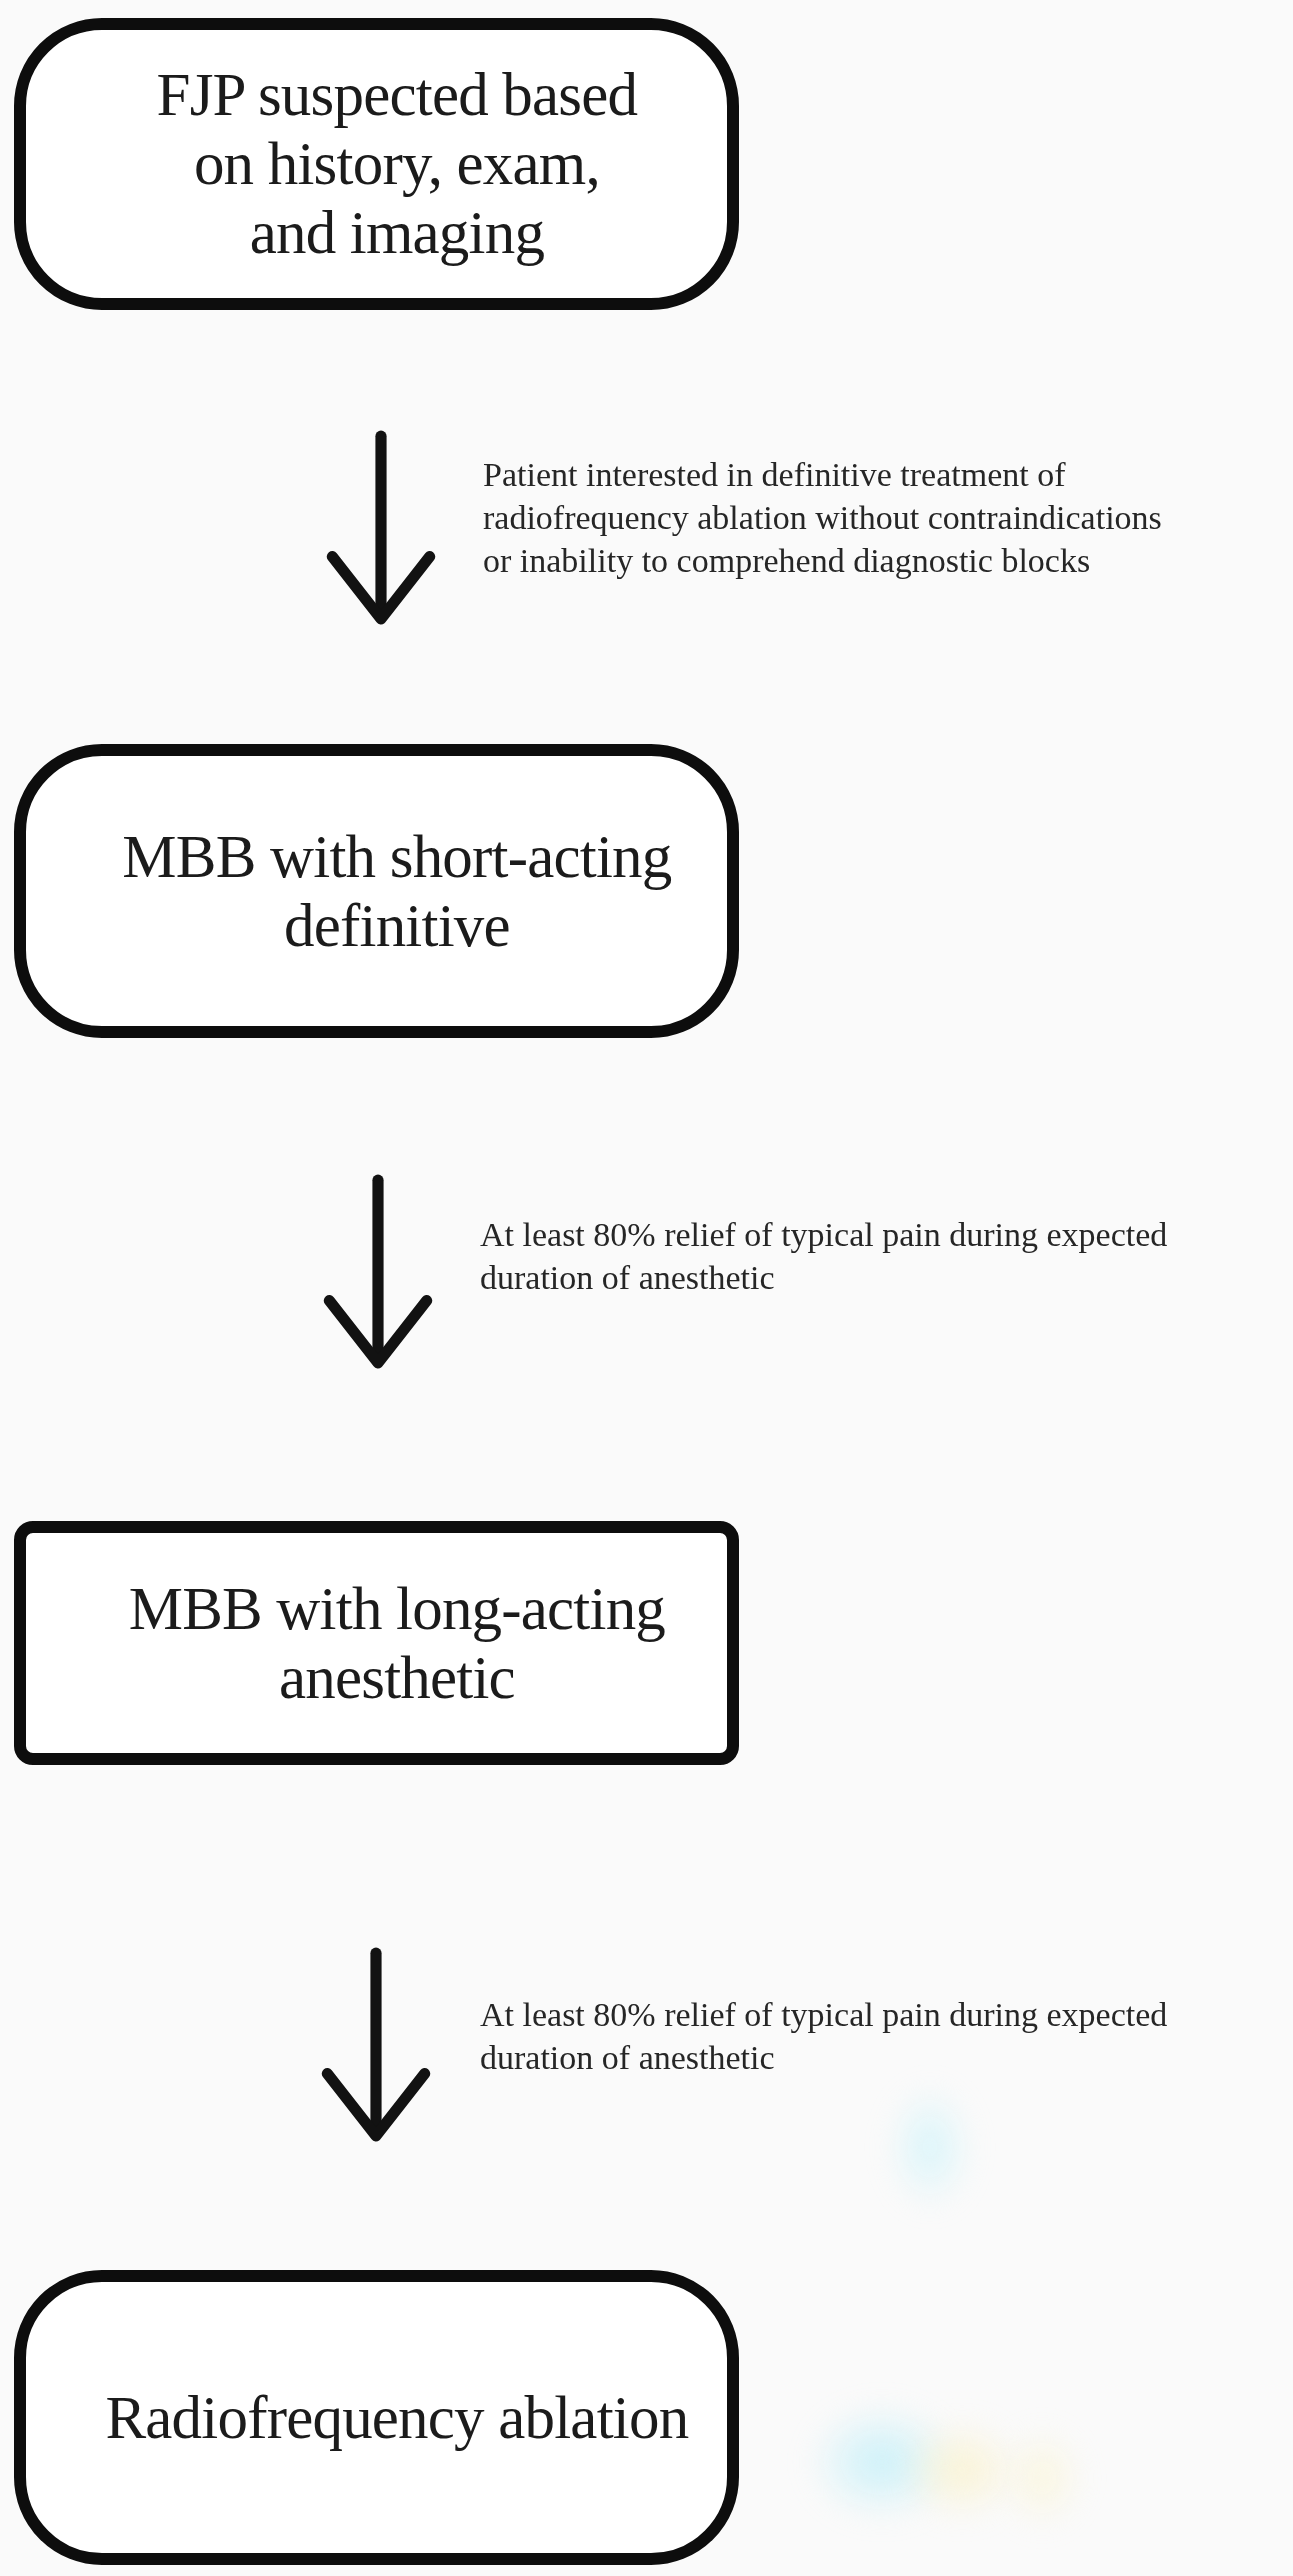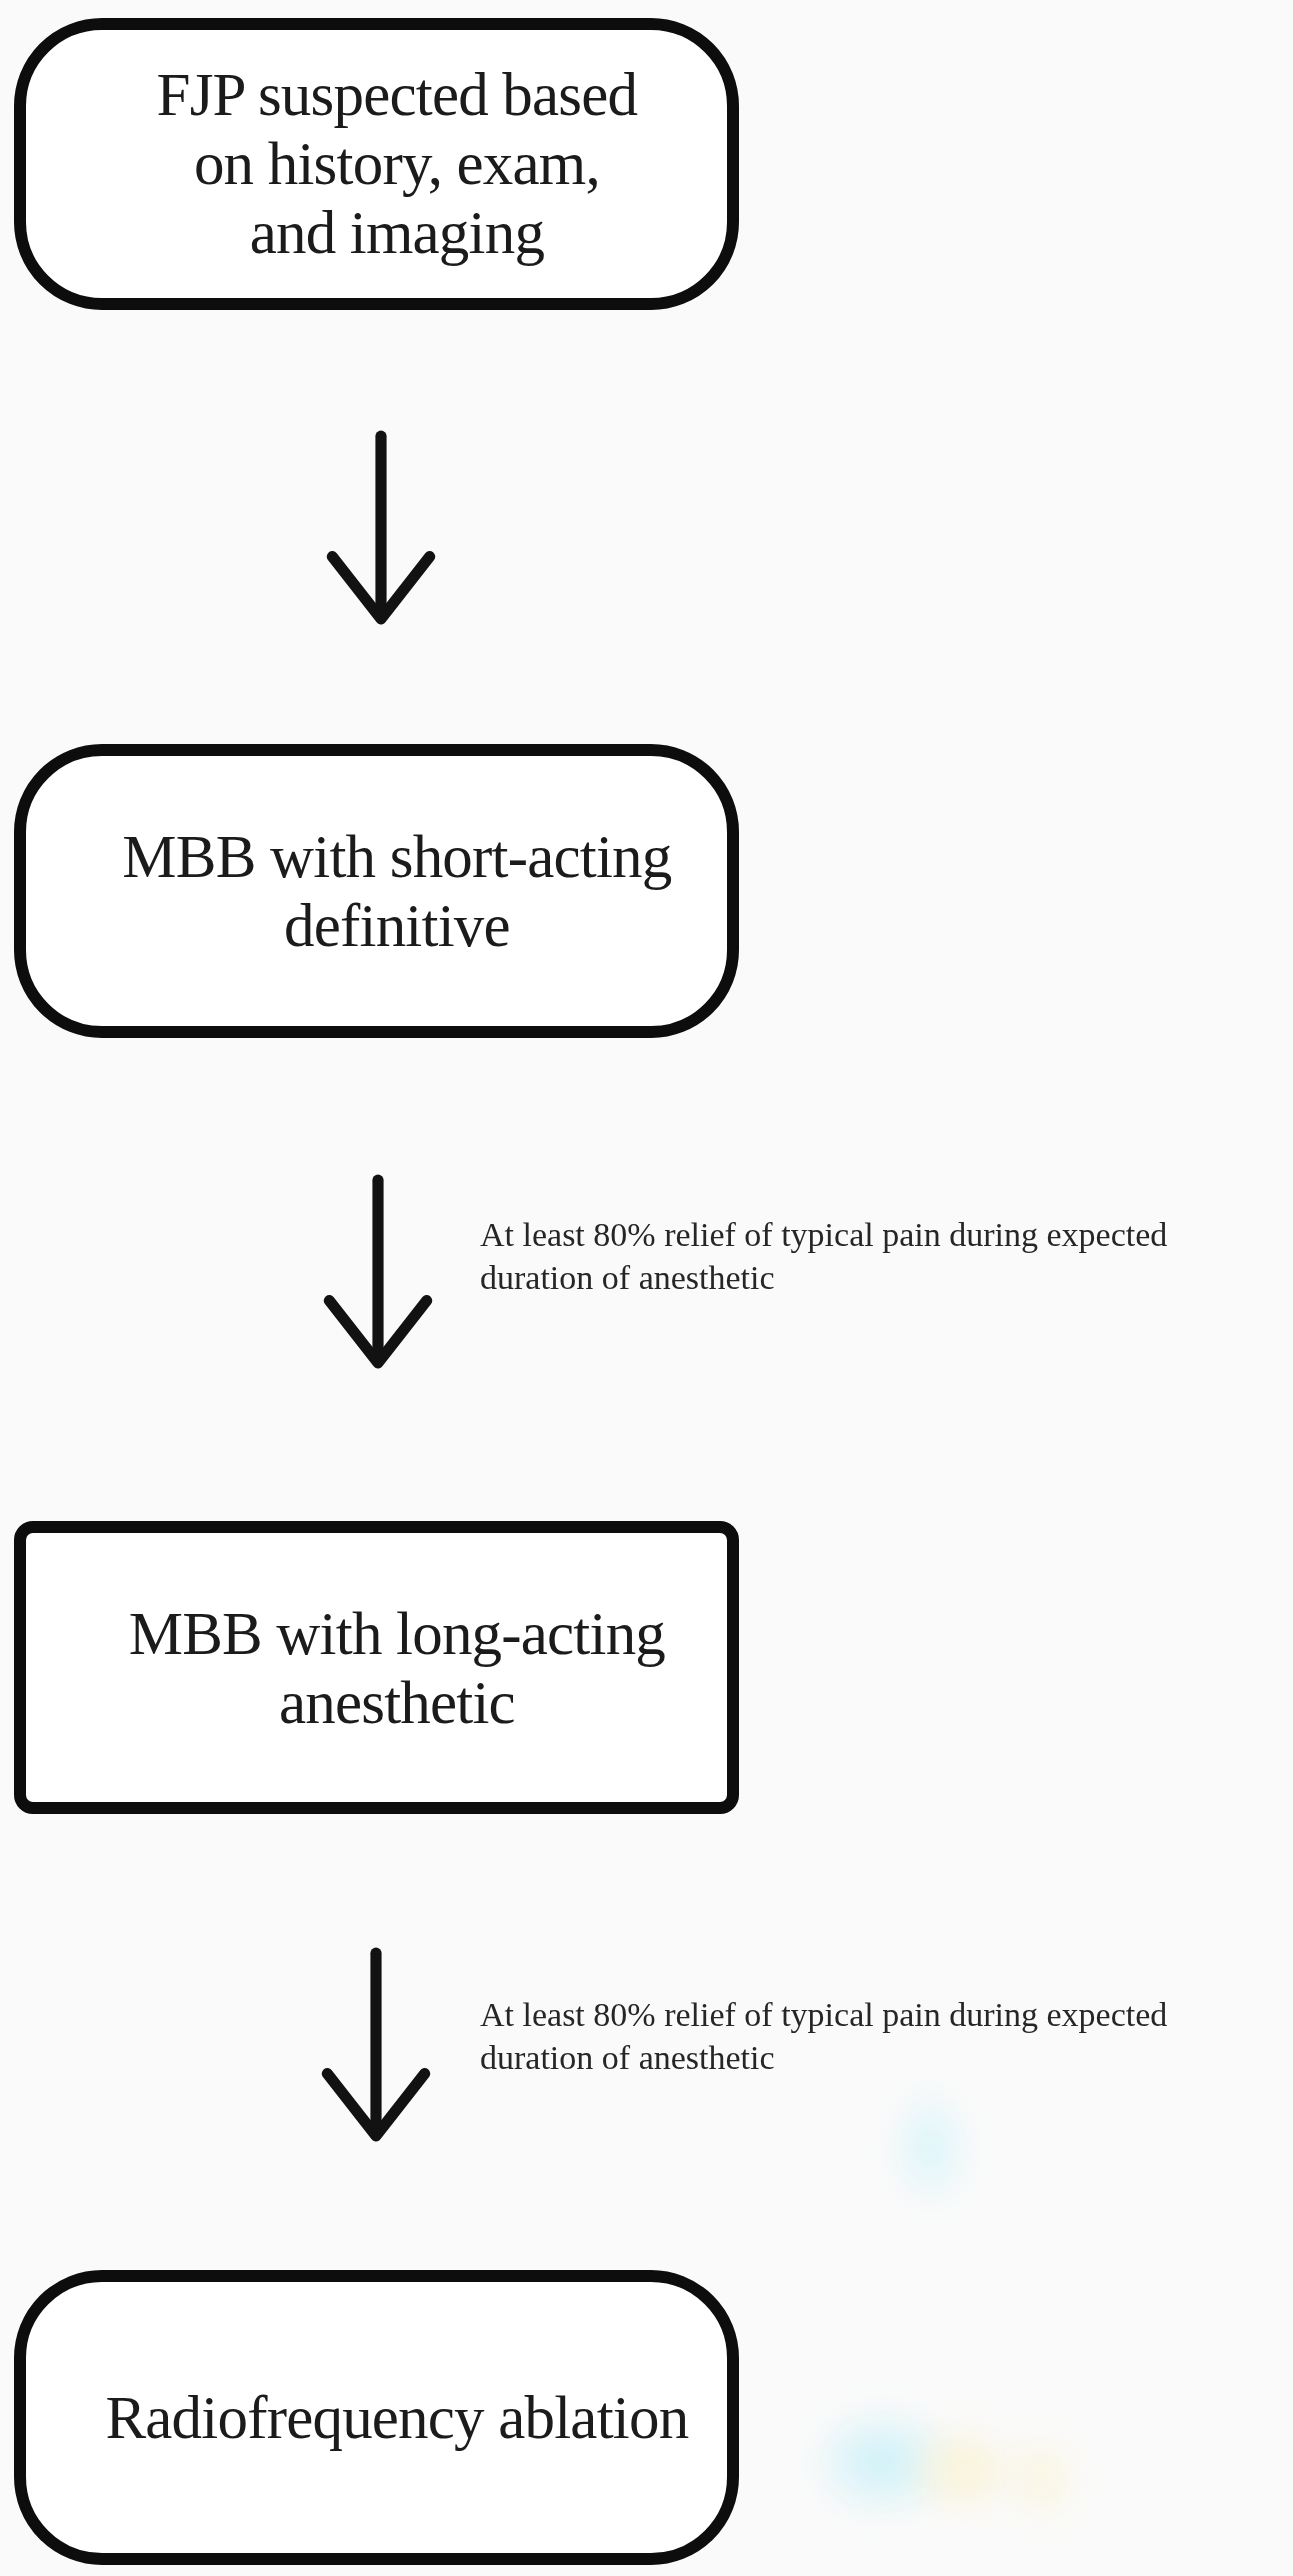"Patient interested in definitive" div.edge-annotation { html: none -> <div>Patient interested in definitive treatment of radiofrequency ablation without contraindications or inability to comprehend diagnostic blocks</div> }
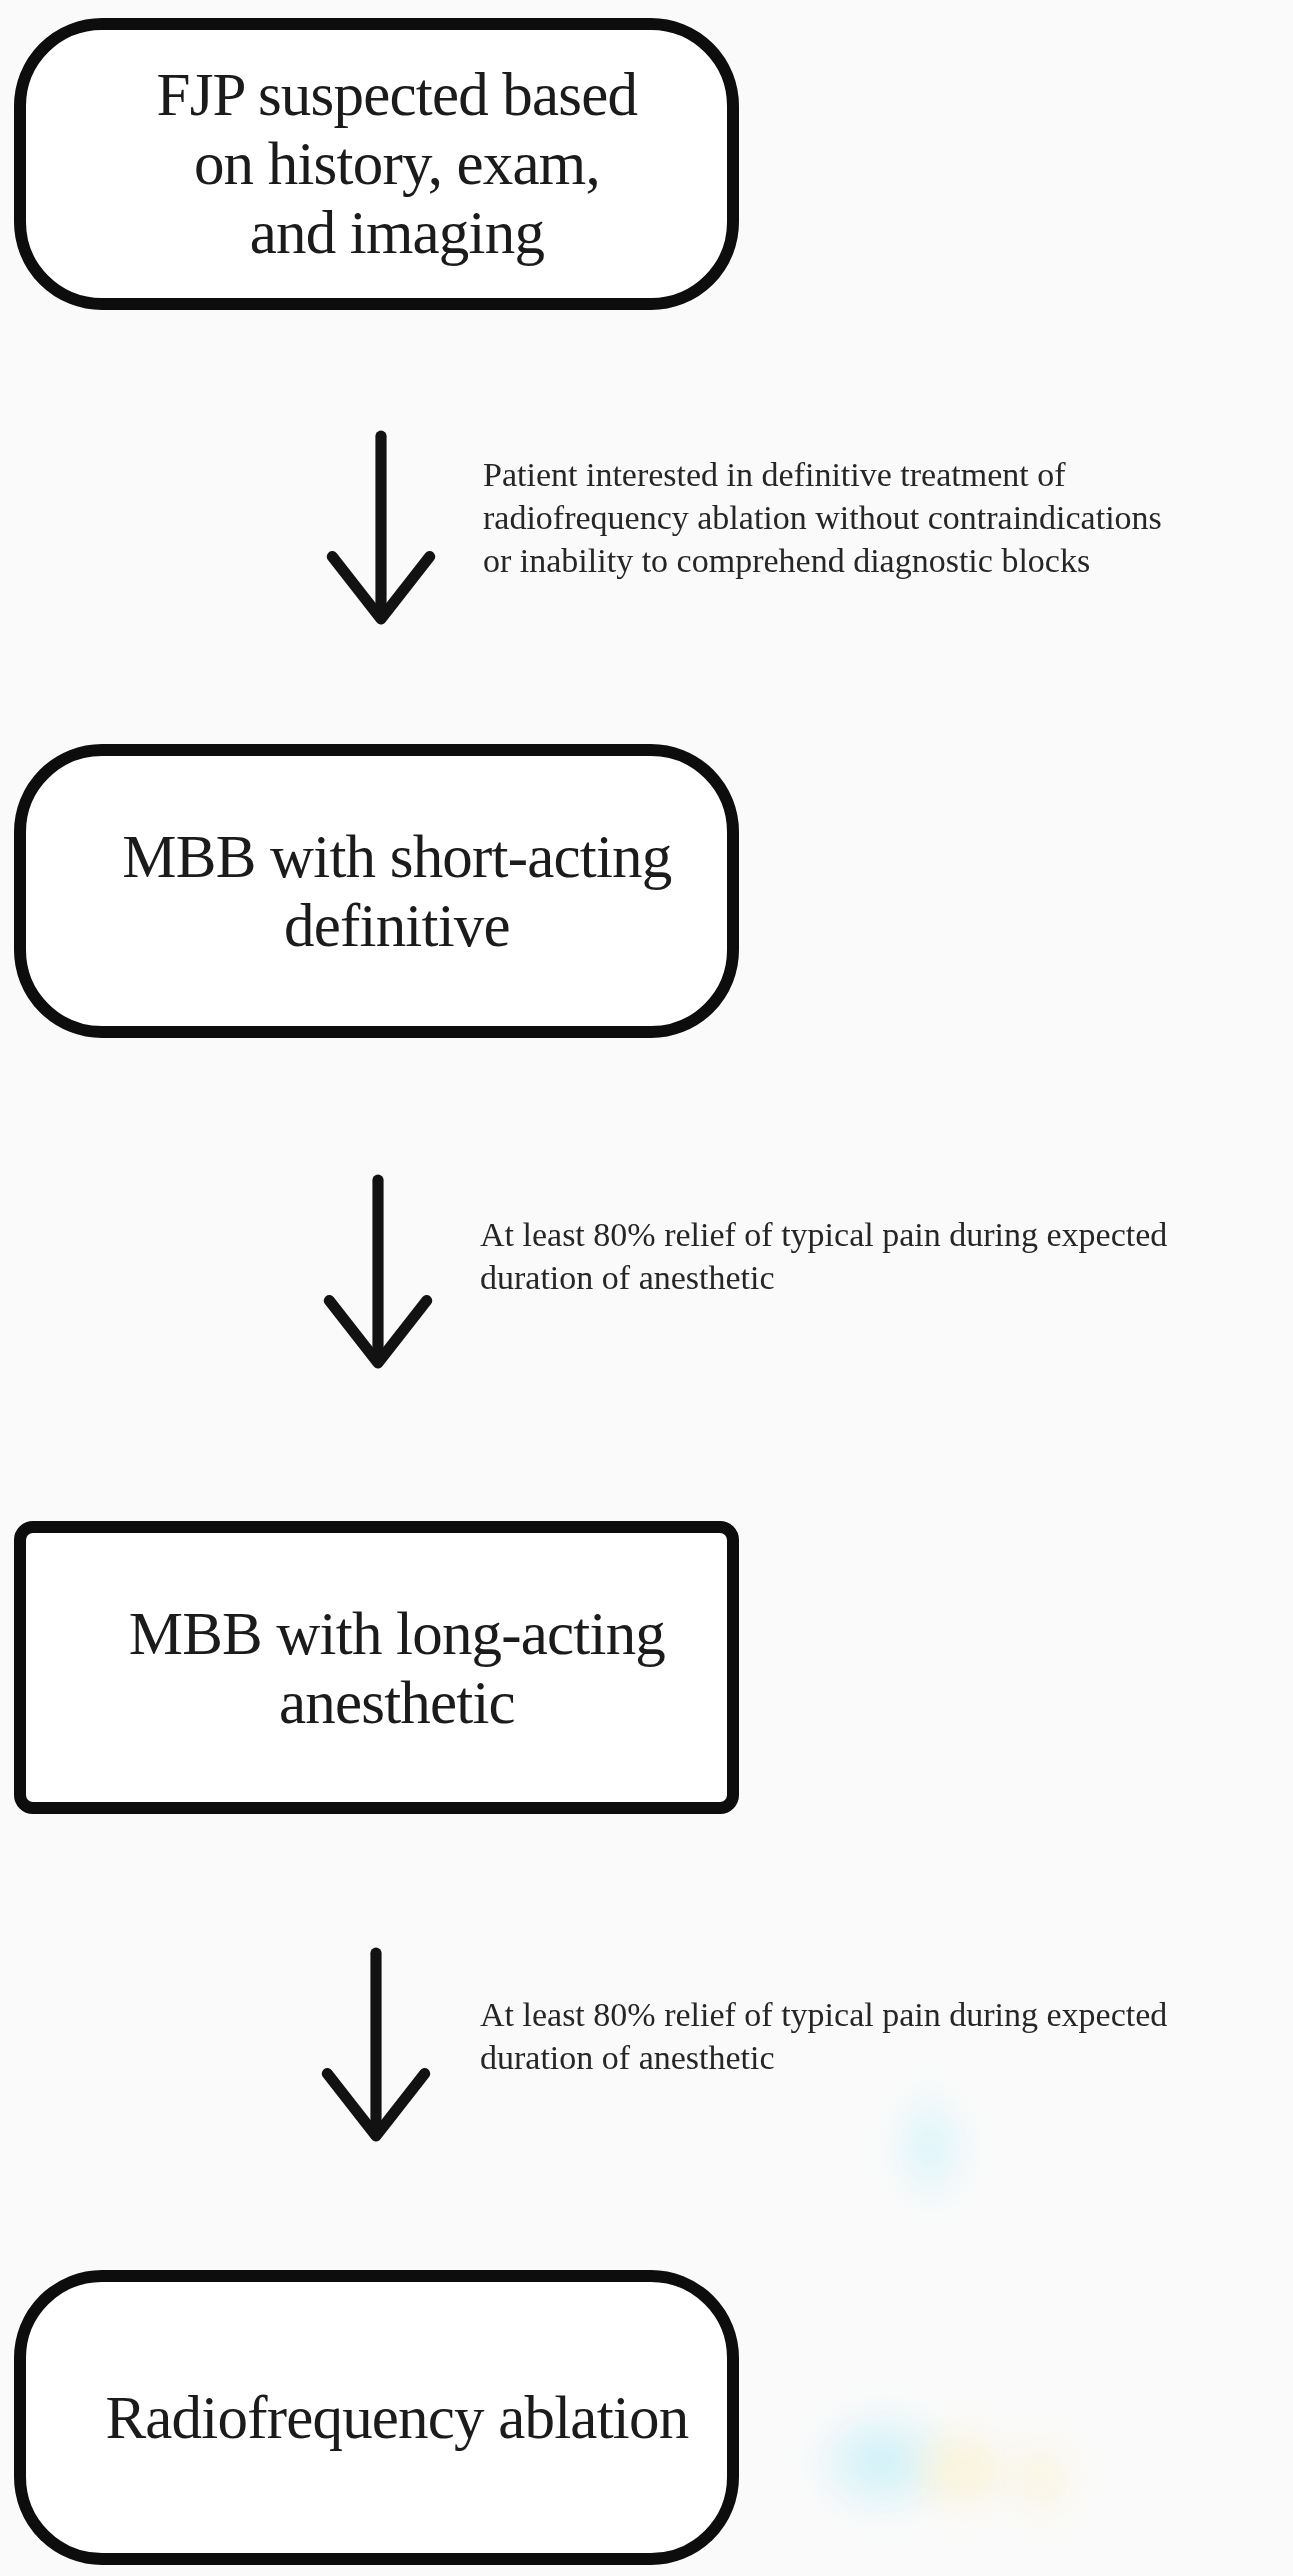"MBB with long-acting" .node-3 { height: 293px -> 244px }
